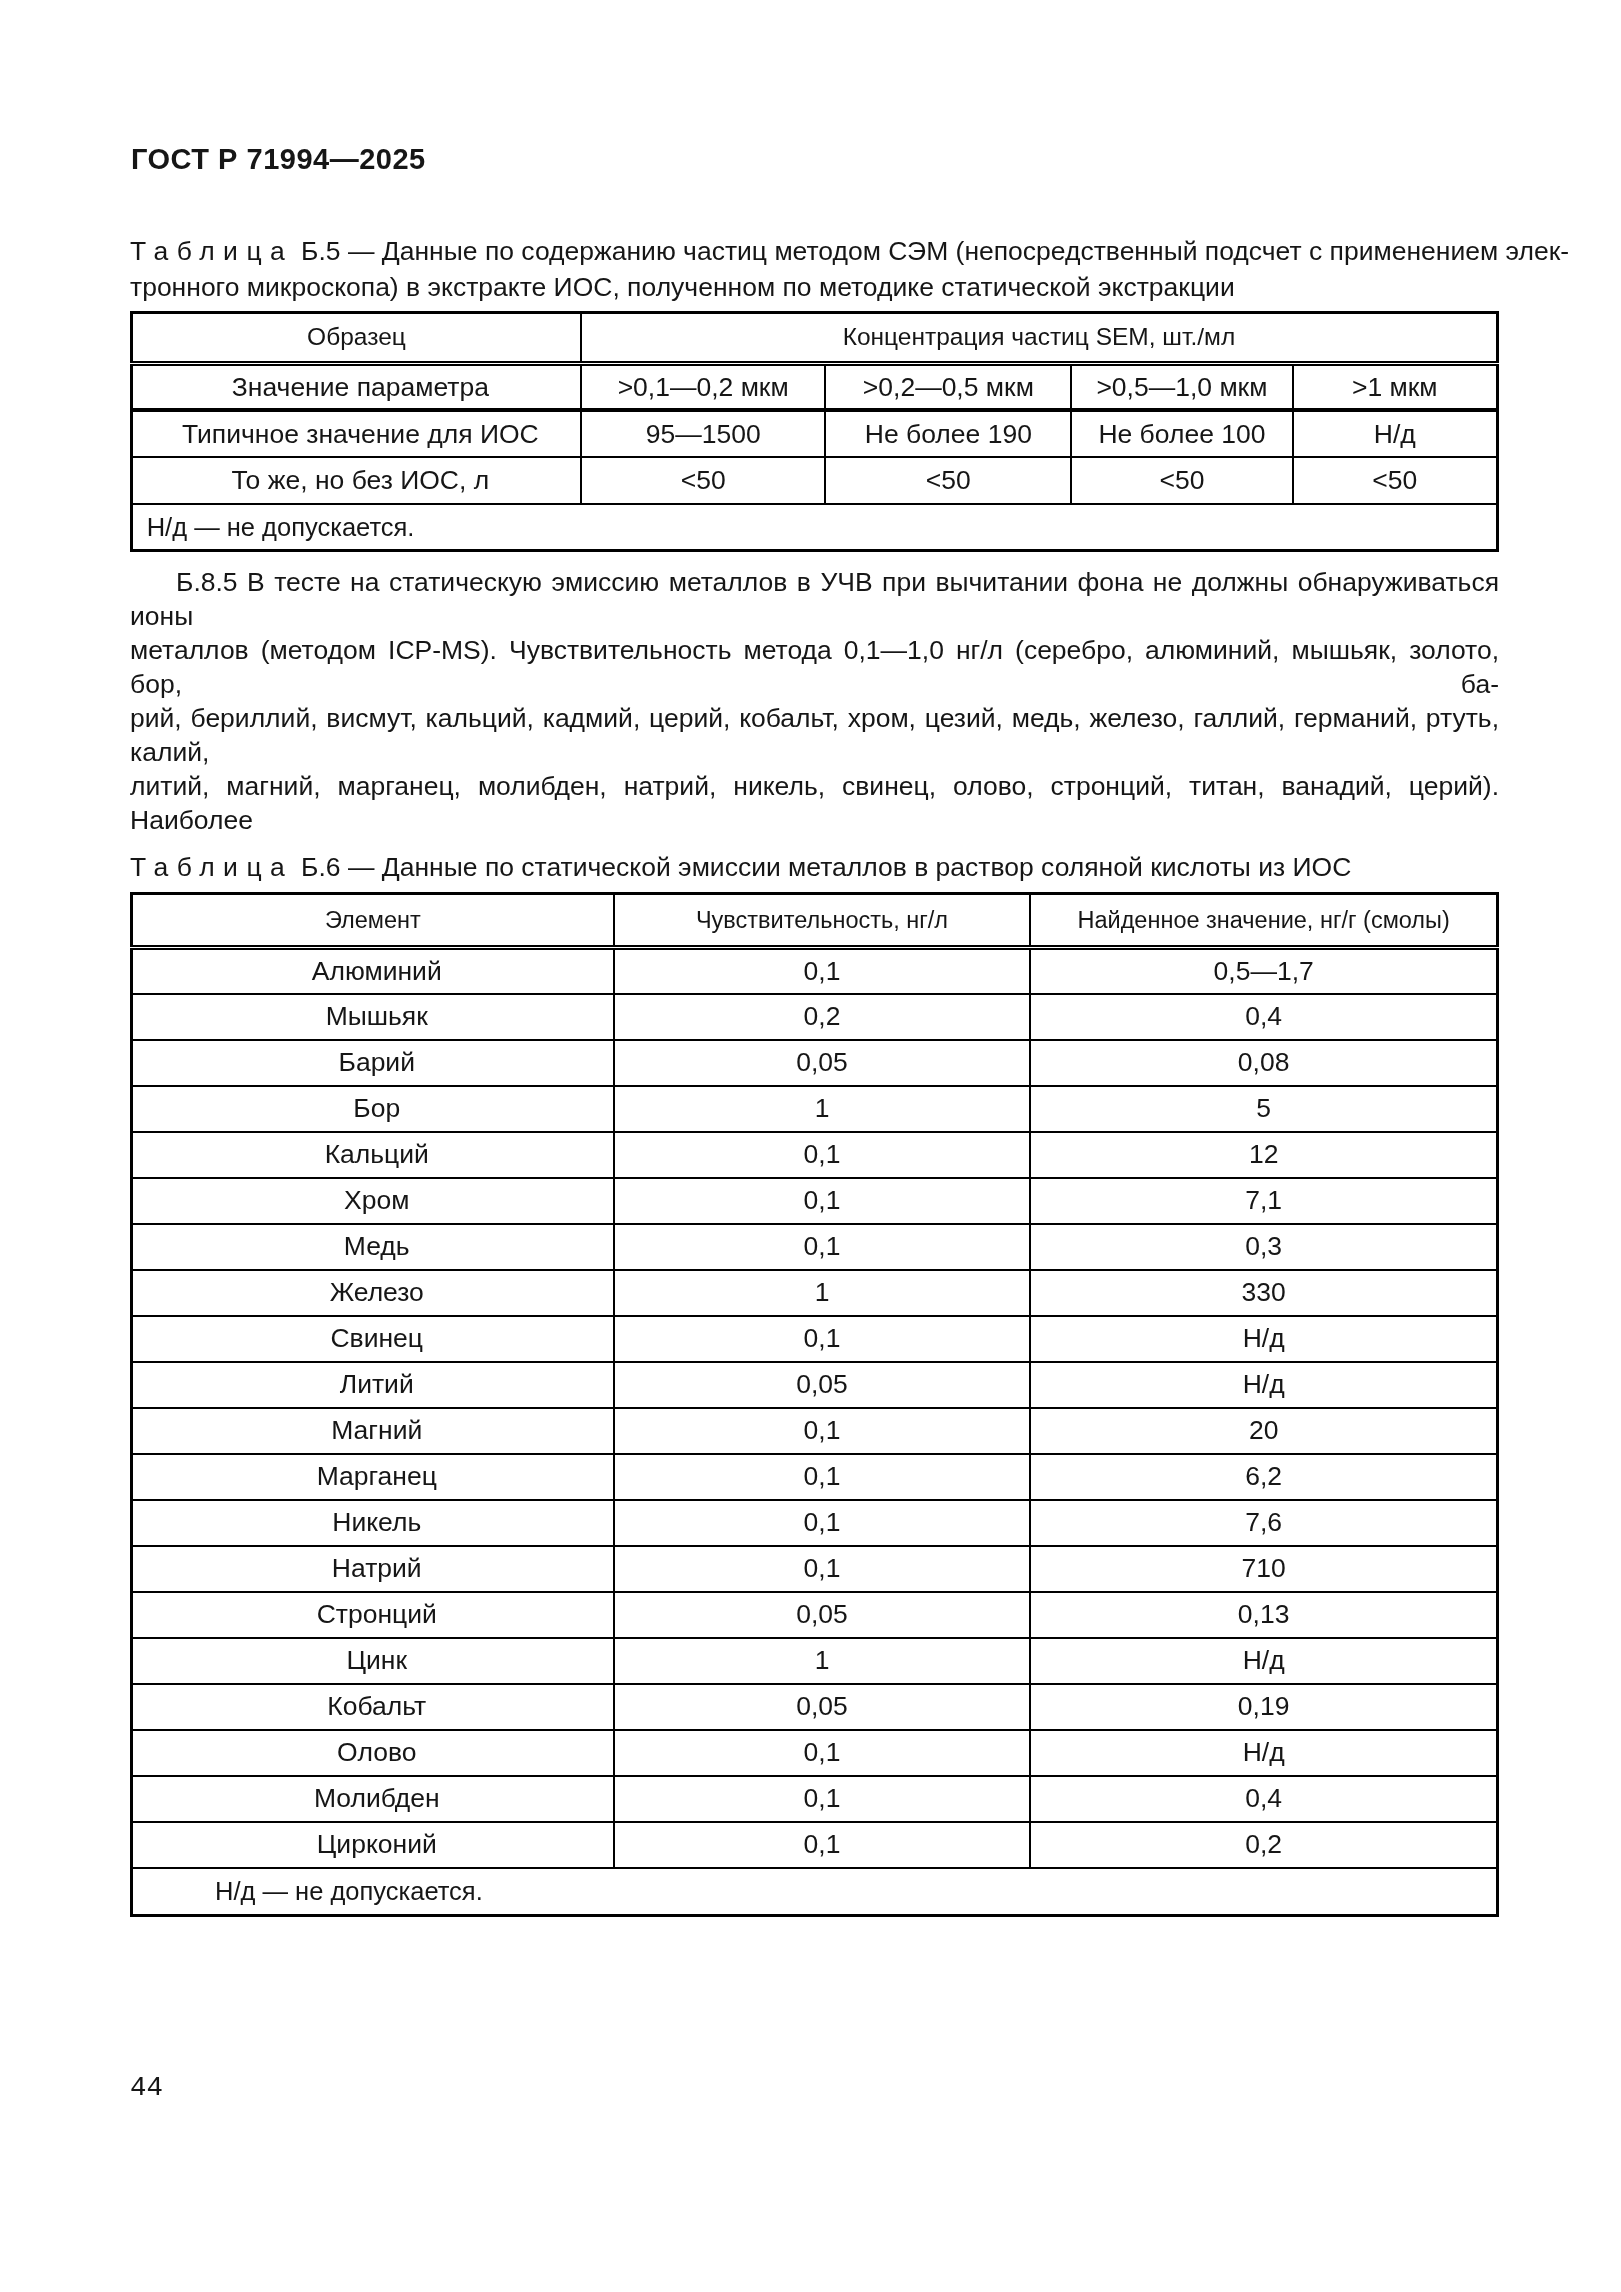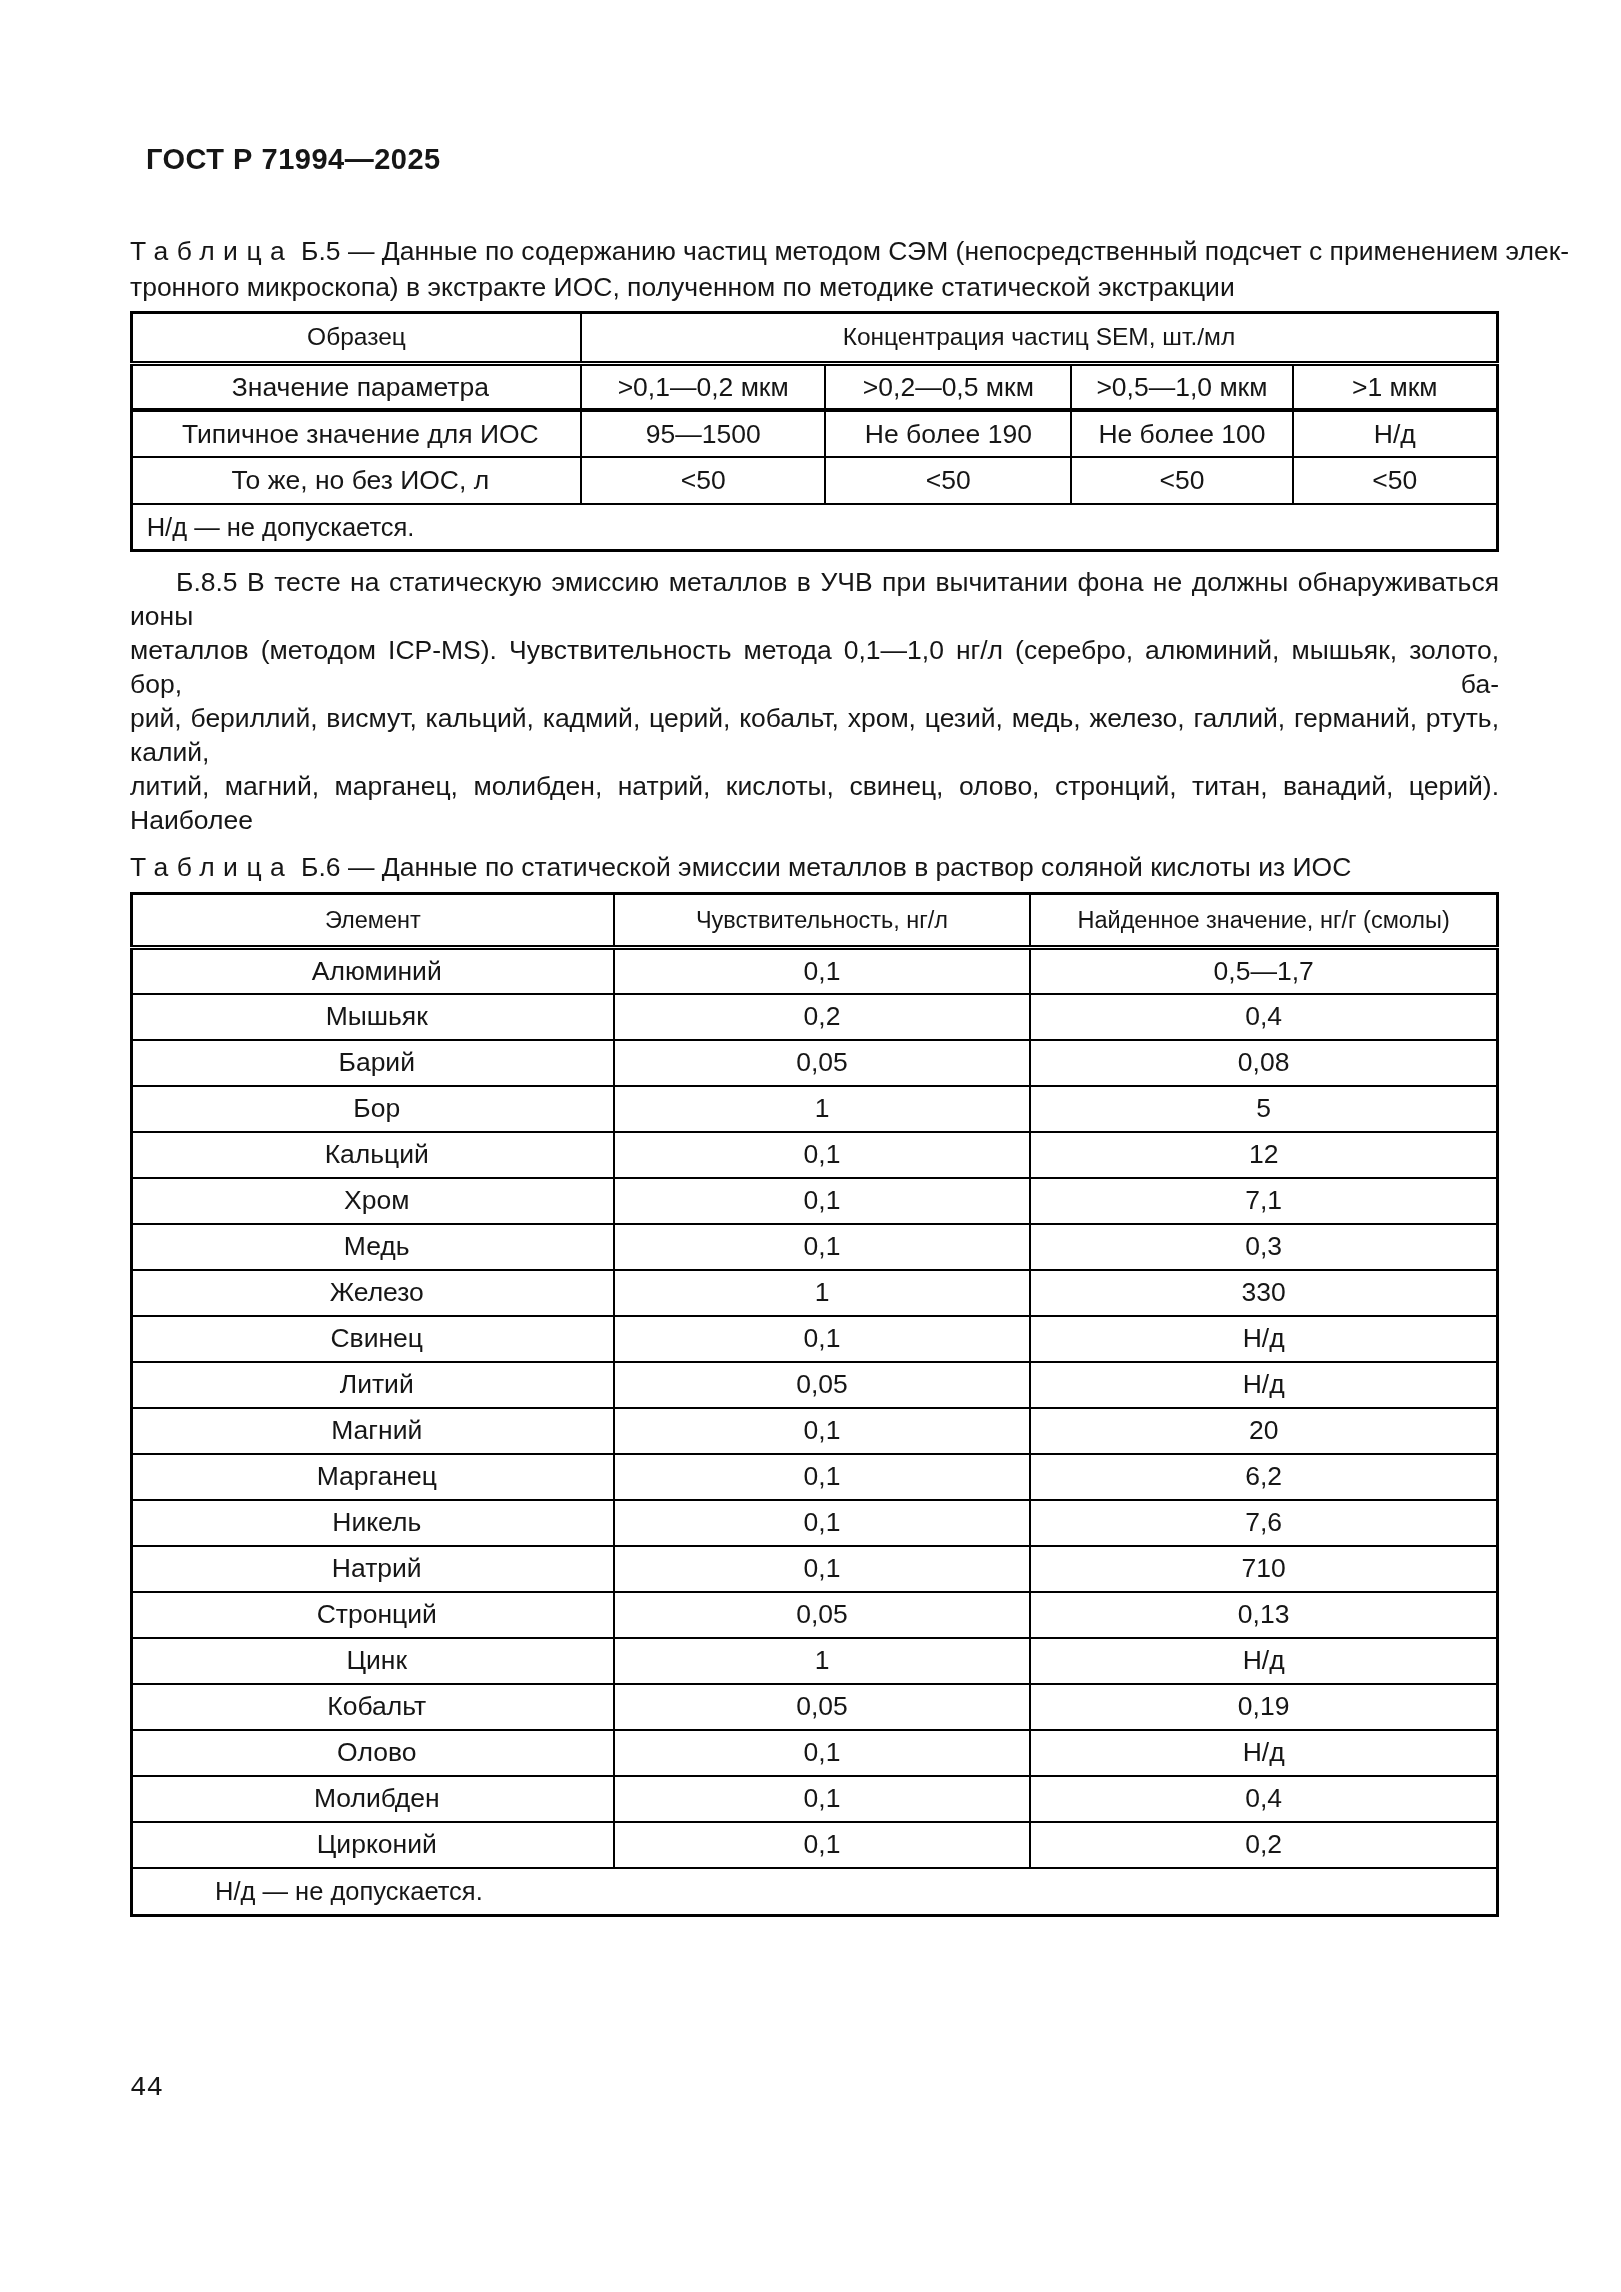"ГОСТ Р 71994—2025" .doc-header { margin: 0 0 57px 16px -> 0 0 57px 1px }
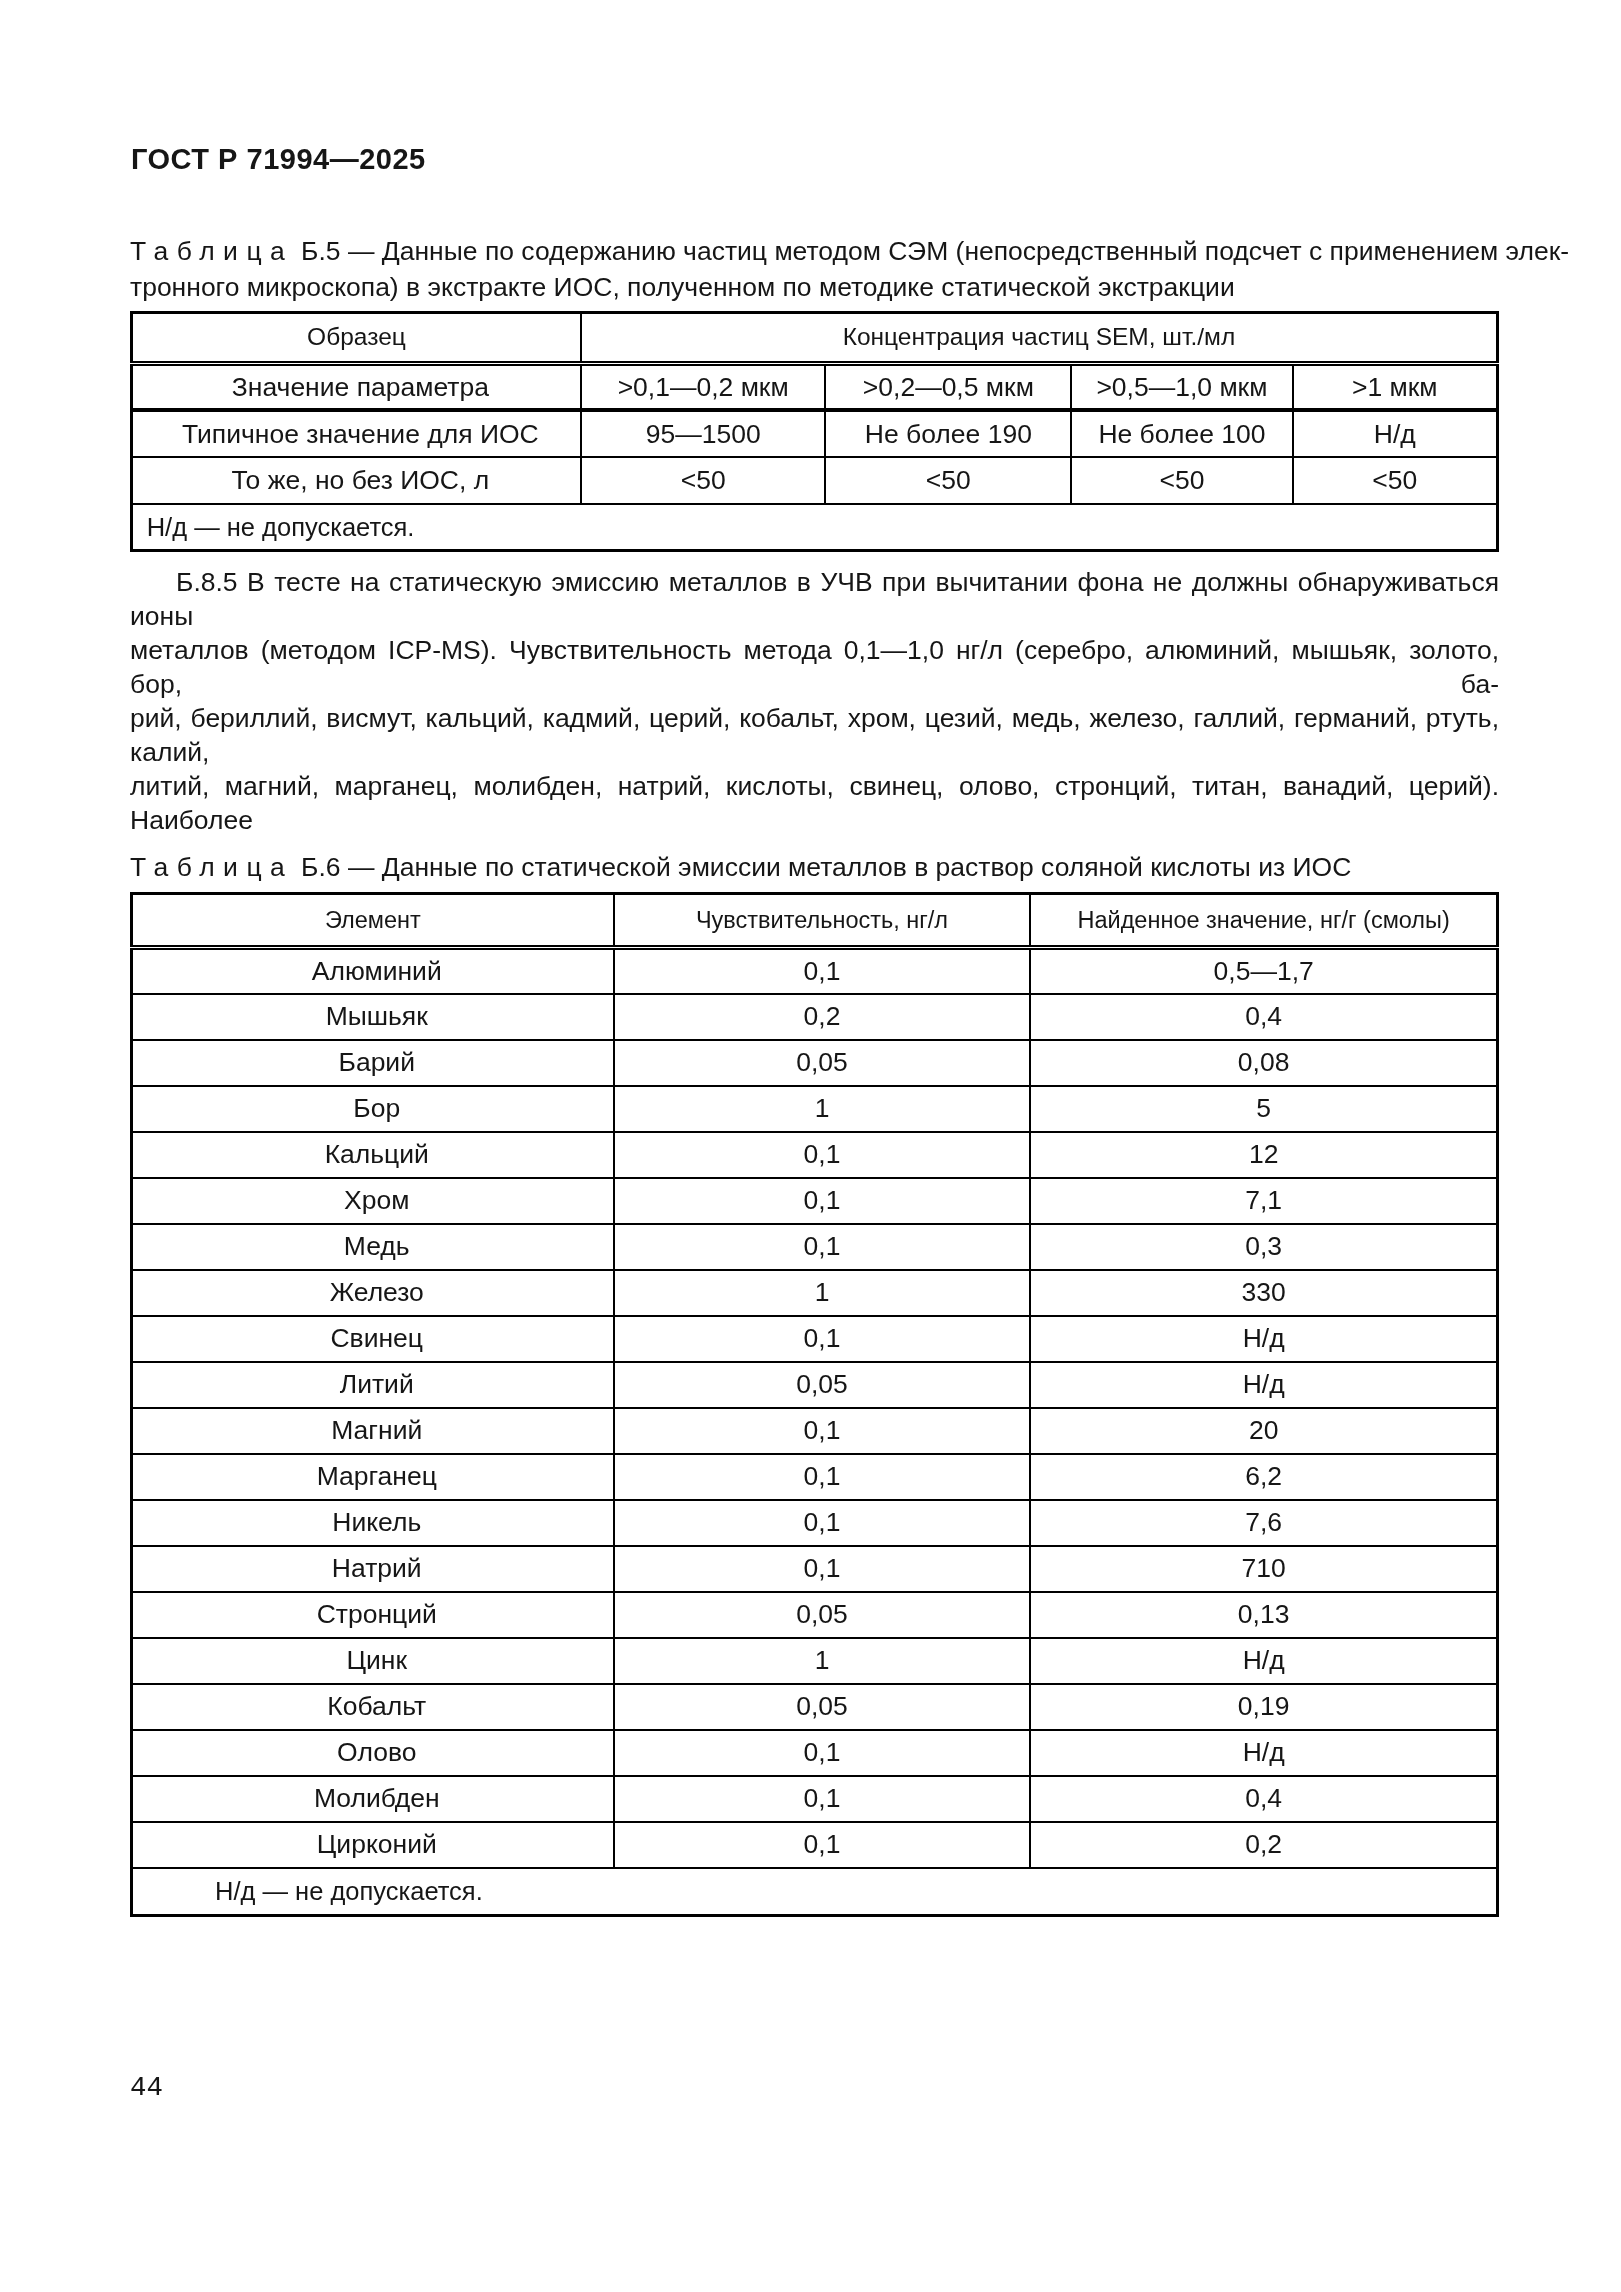"литий, магний, марганец, молибден," div.pline { text: кислоты -> никель }
